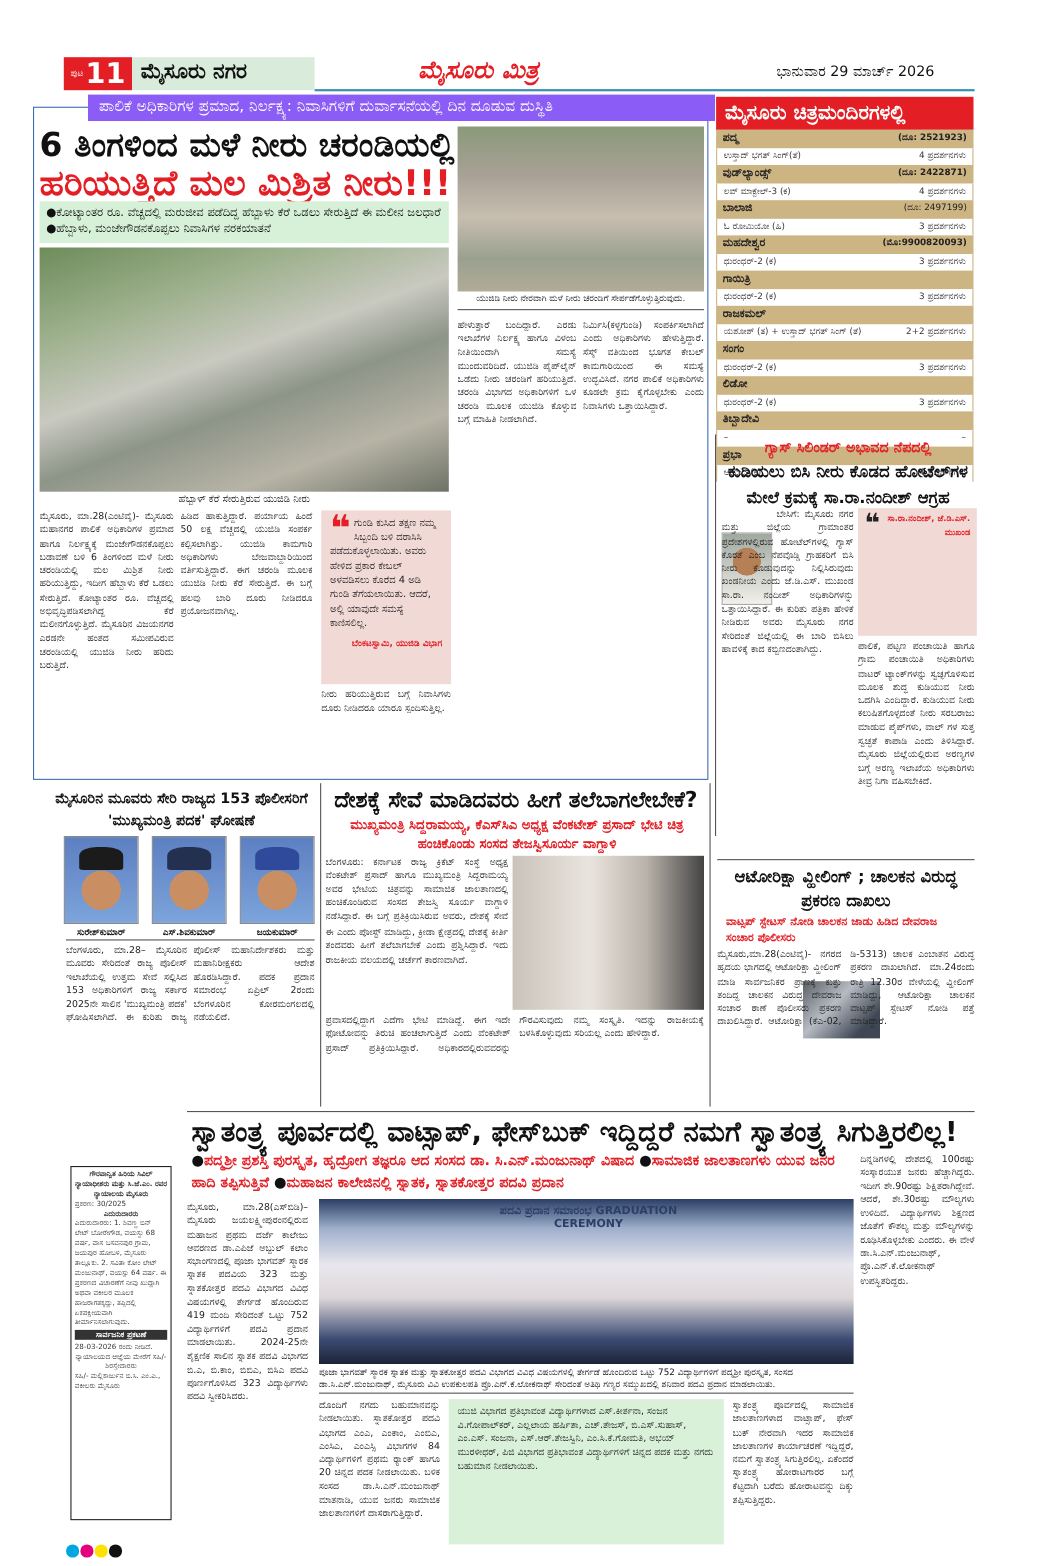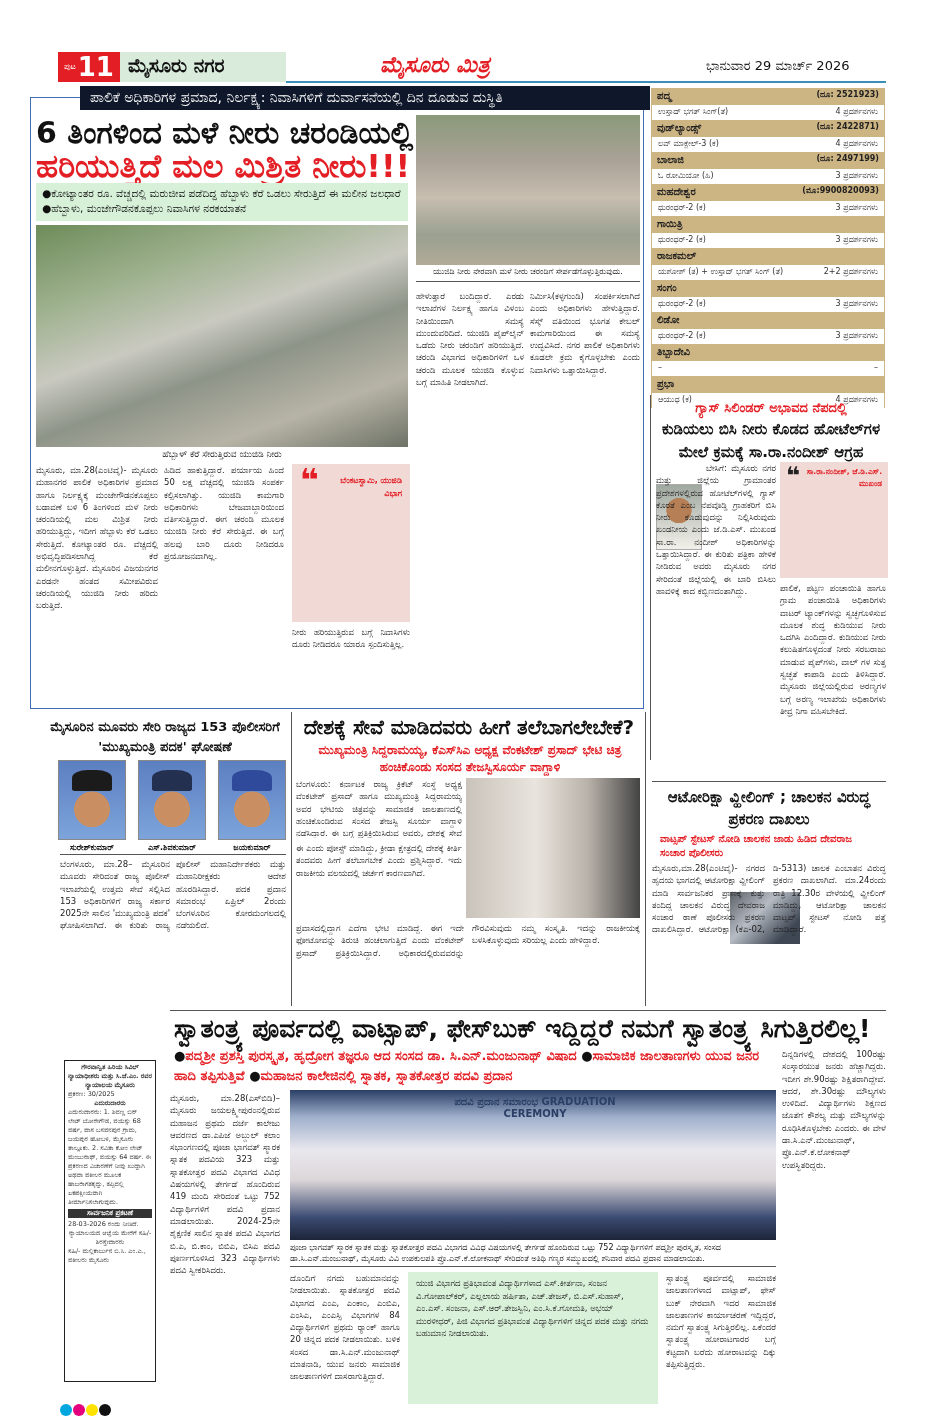"ಪಾಲಿಕೆ ಅಧಿಕಾರಿಗಳ ಪ್ರಮಾದ, ನಿರ್ಲಕ್ಷ್ಯ:" .banner { background: #0f172a -> #8b5cf6 }
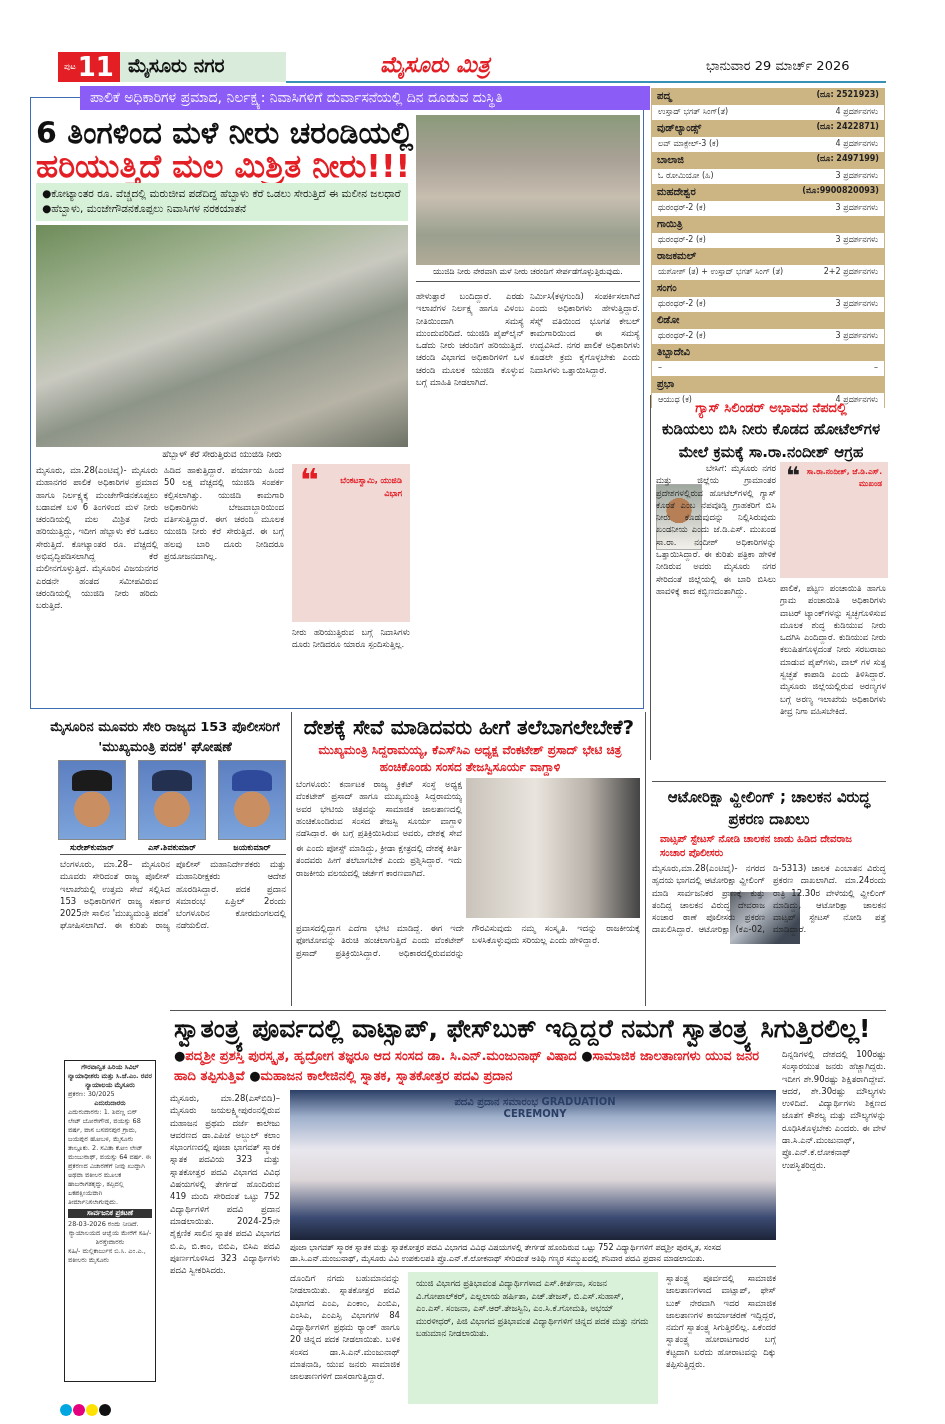"ಮೈಸೂರು ಚಿತ್ರಮಂದಿರಗಳಲ್ಲಿ" div.th-title { html: none -> <div>ಮೈಸೂರು ಚಿತ್ರಮಂದಿರಗಳಲ್ಲಿ</div> }
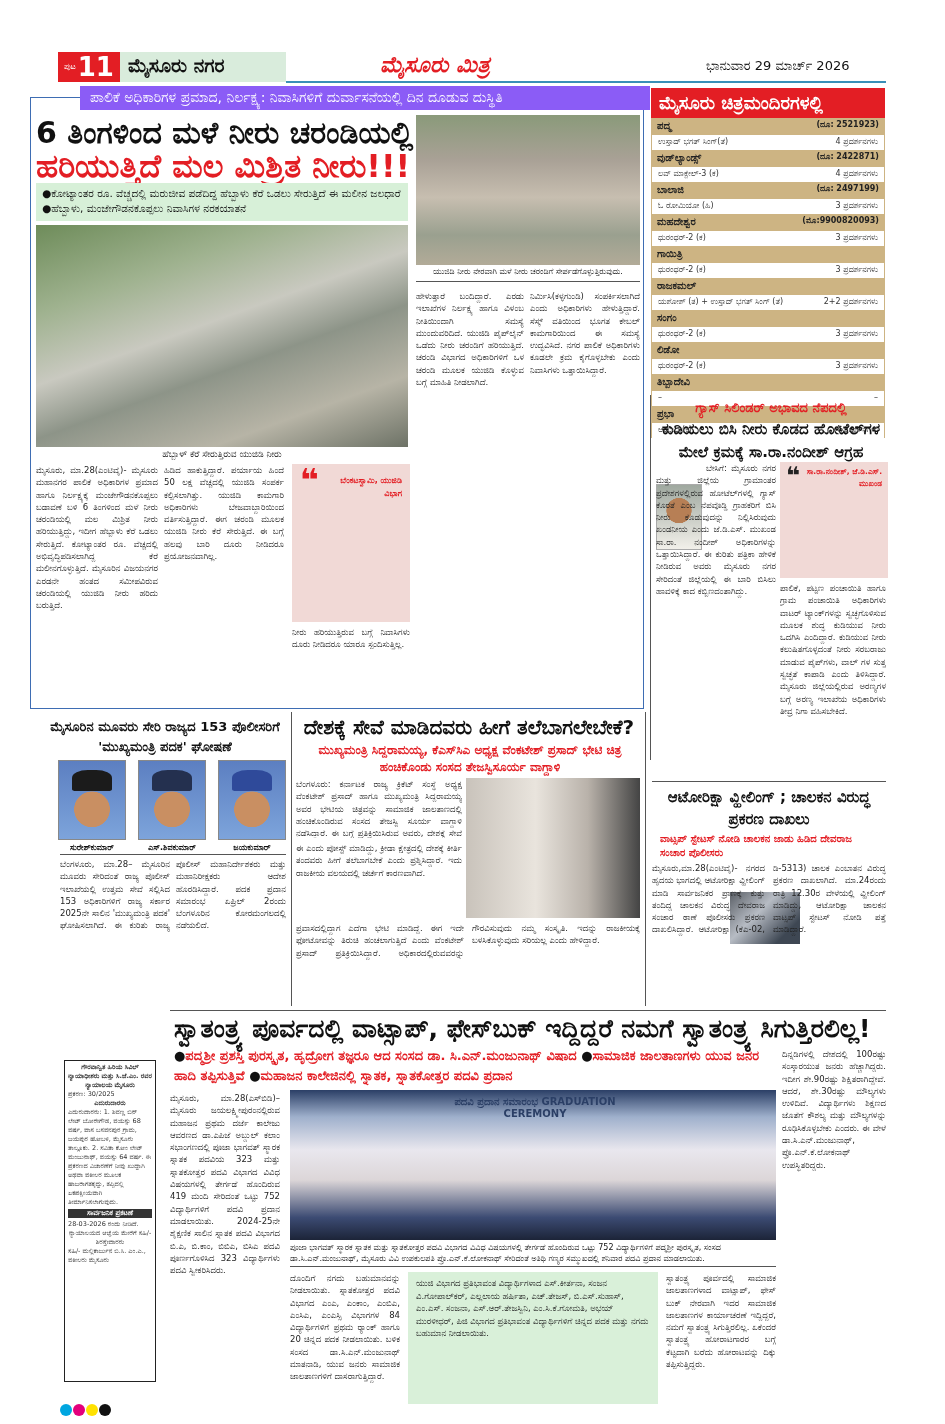"(ದೂ: 2497199)" span { font-weight: bold -> normal }
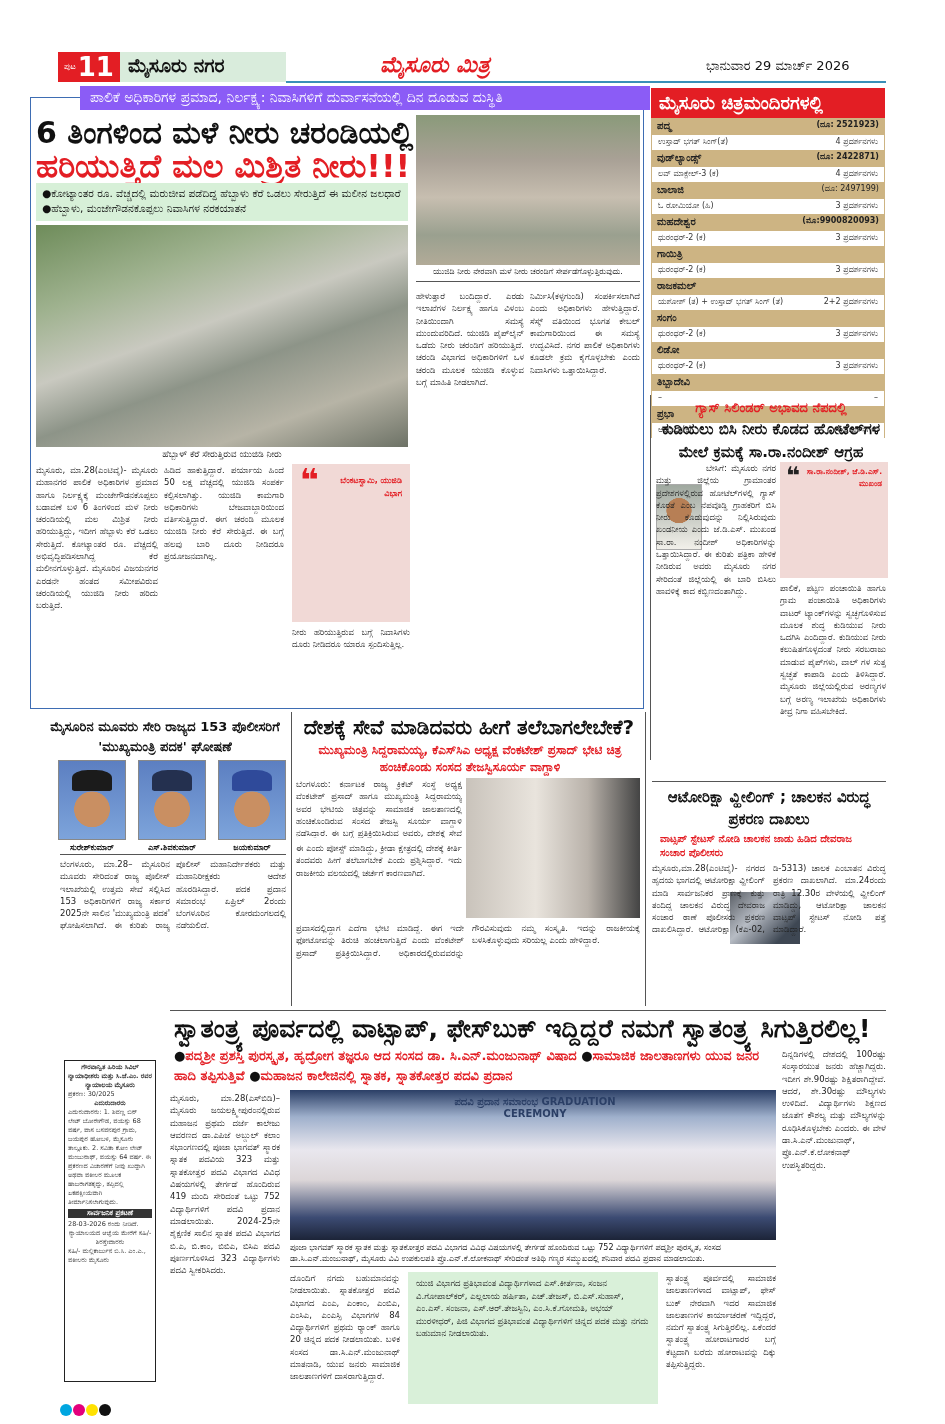"ಗುಂಡಿ ಕುಸಿದ ತಕ್ಷಣ ನಮ್ಮ ಸಿಬ್ಬಂದಿ" span { html: none -> <span>ಗುಂಡಿ ಕುಸಿದ ತಕ್ಷಣ ನಮ್ಮ ಸಿಬ್ಬಂದಿ ಬಳಿ ದರಾಸಿಸಿ ಪಡೆದುಕೊಳ್ಳಲಾಯಿತು. ಅವರು ಹೇಳಿದ ಪ್ರಕಾರ ಕೇಬಲ್ ಅಳವಡಿಸಲು ಕೊರೆದ 4 ಅಡಿ ಗುಂಡಿ ತೆಗೆಯಲಾಯಿತು. ಆದರೆ, ಅಲ್ಲಿ ಯಾವುದೇ ಸಮಸ್ಯೆ ಕಾಣಿಸಲಿಲ್ಲ.</span> }
